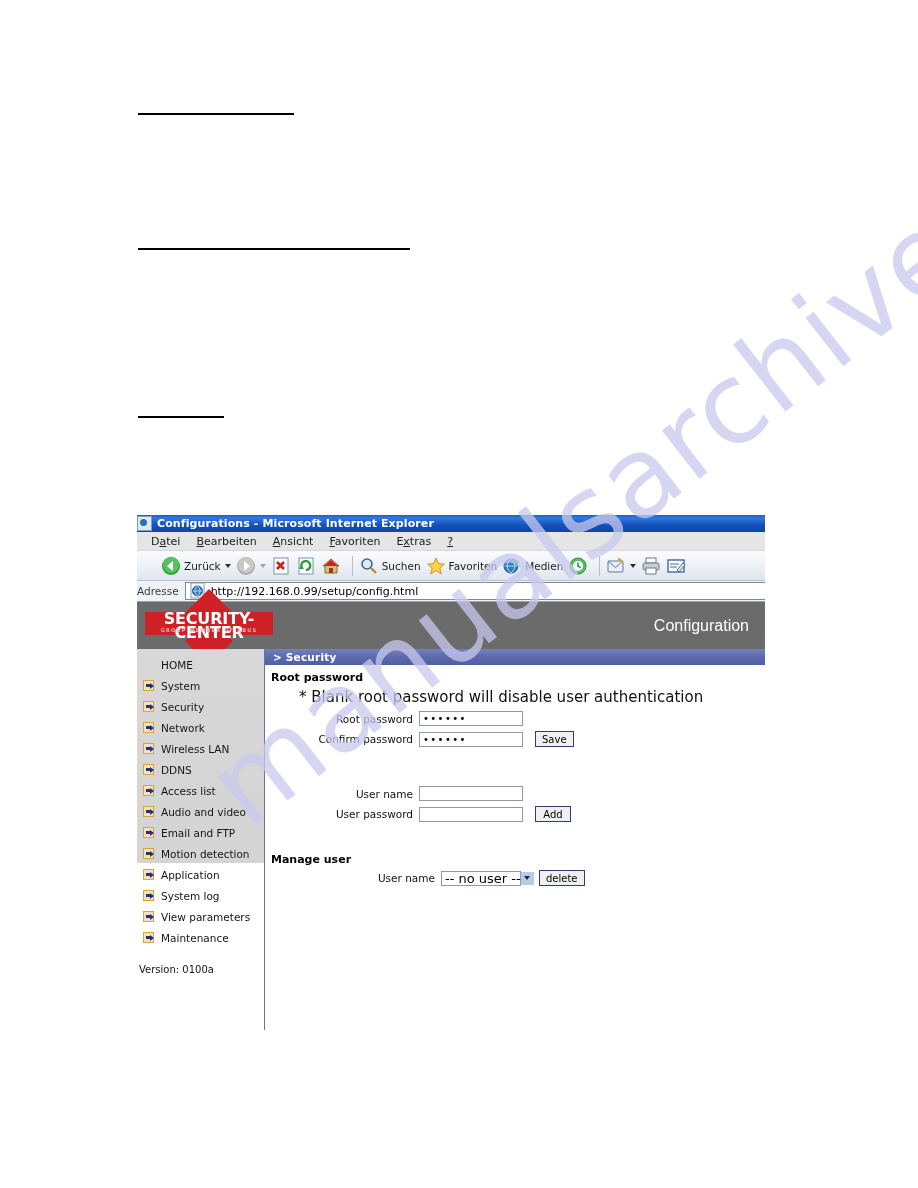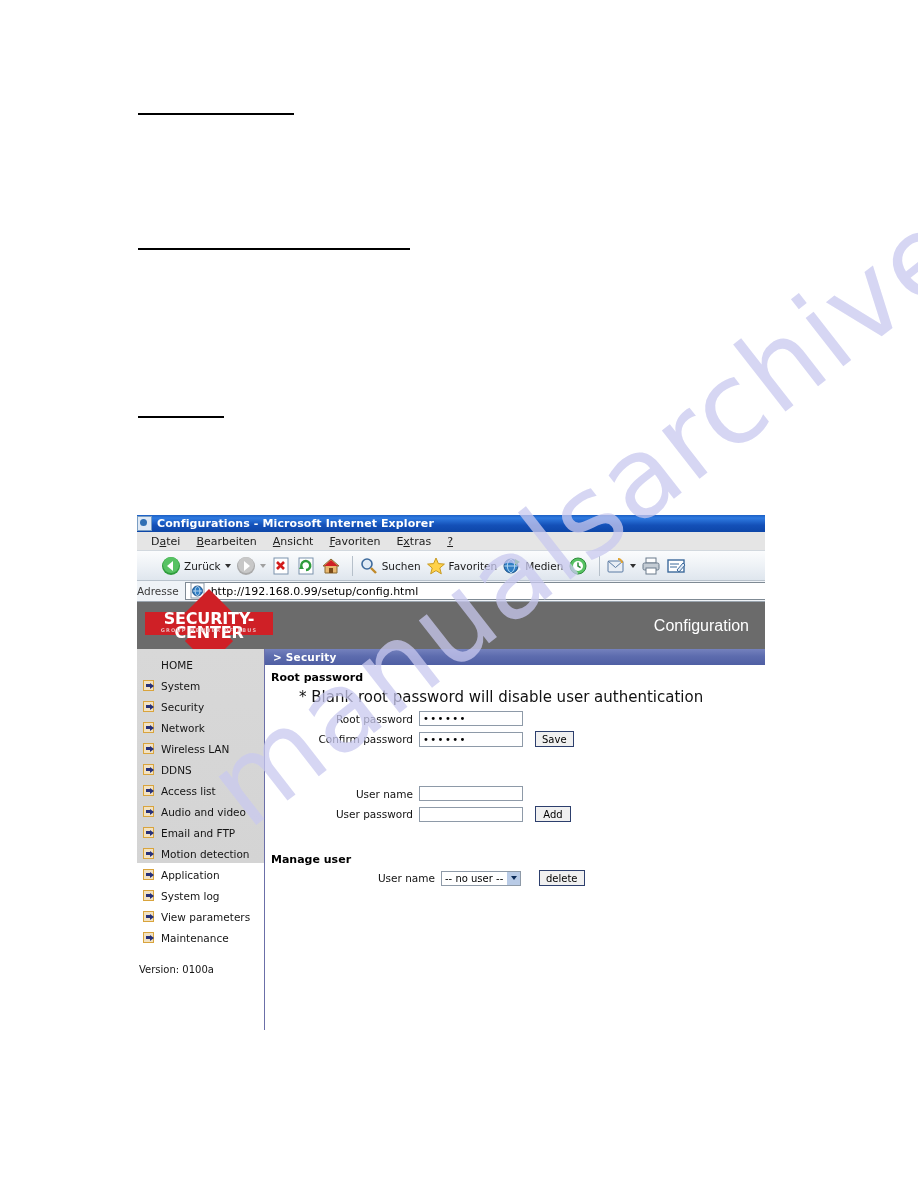"-- no user --" .select-input { font-size: 10px -> 13px }
